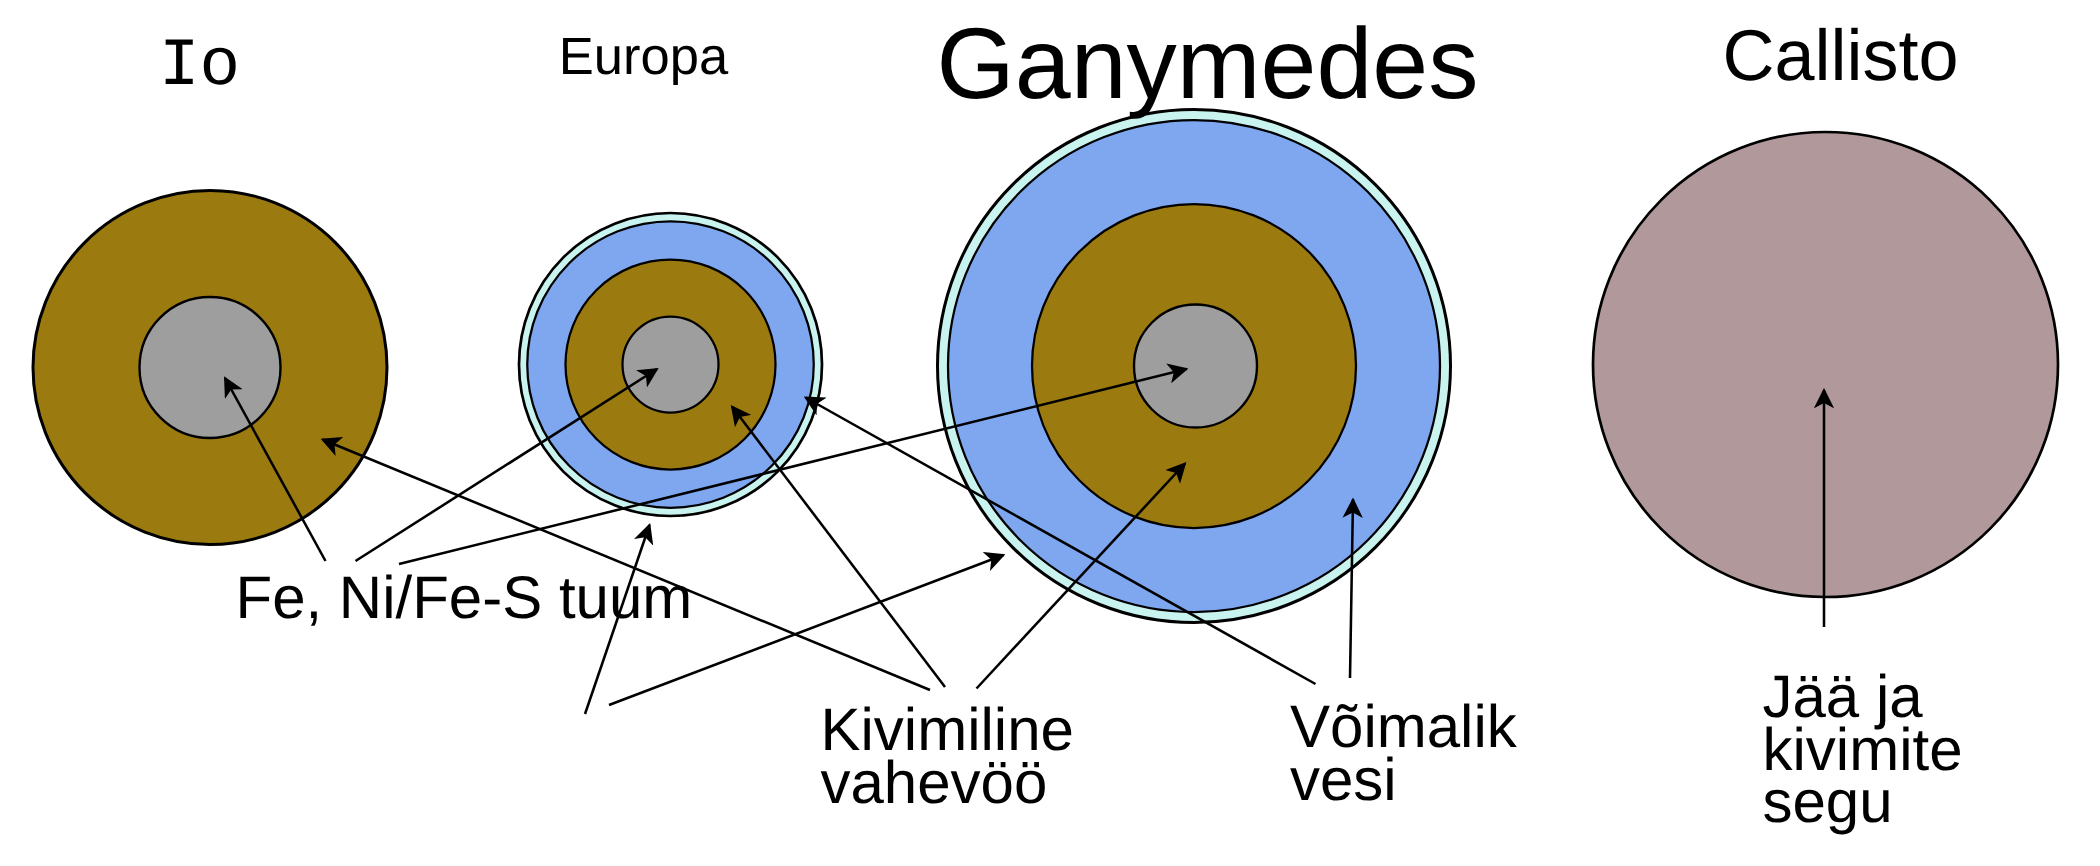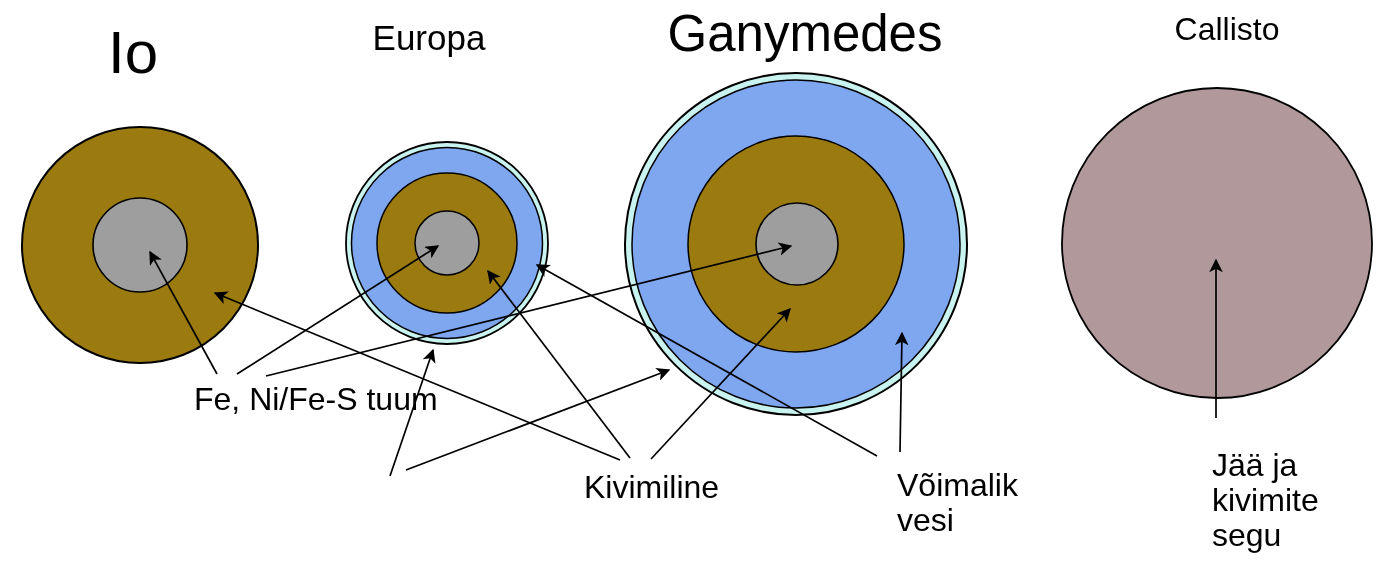"Io" div.moon-title { font-family: none -> Liberation Mono, monospace; font-size: 60px -> 45px }
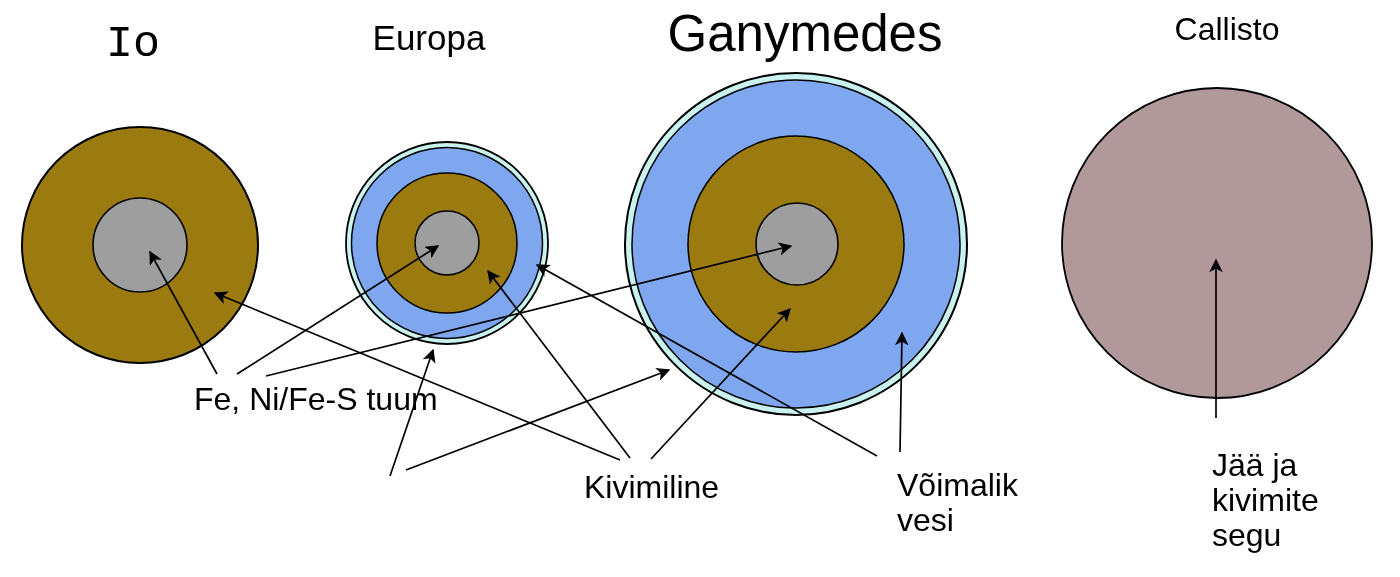"Ganymedes" div.moon-title { font-size: 51px -> 67px }
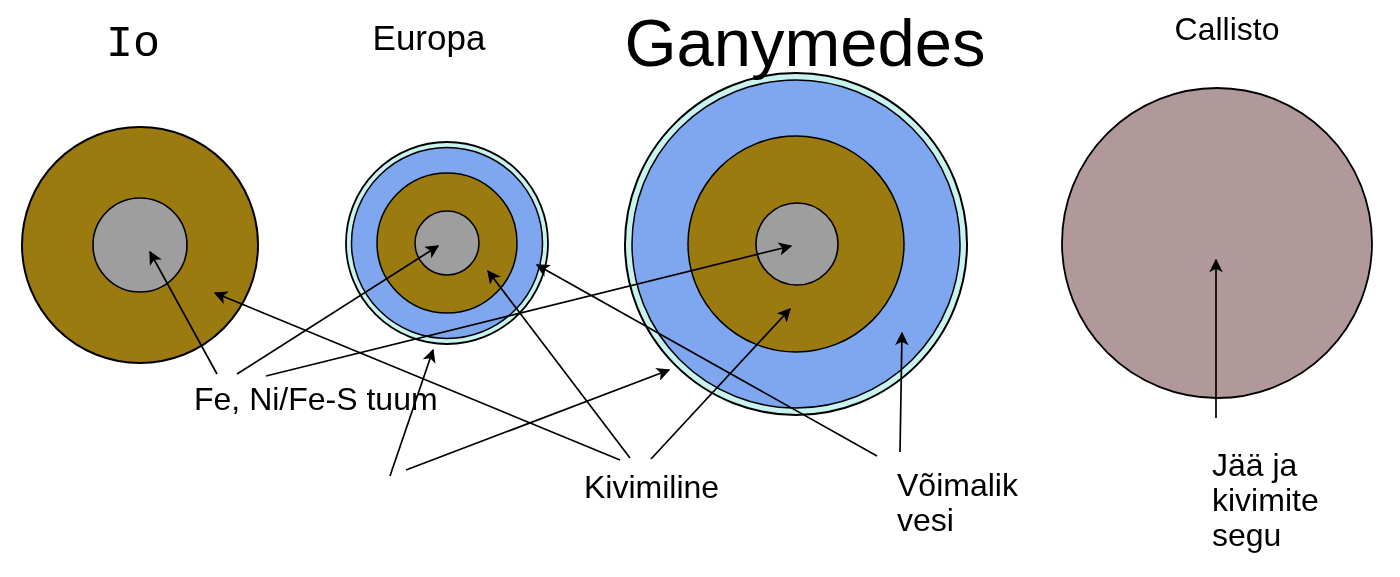"Callisto" div.moon-title { font-size: 32px -> 48px }
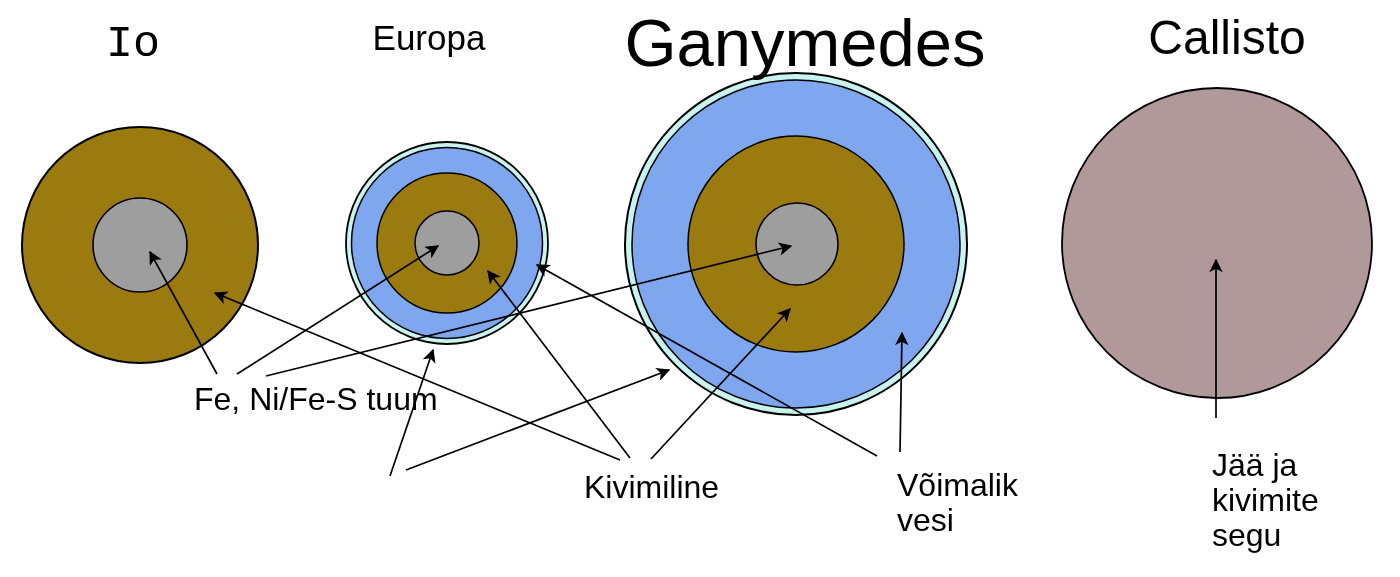"Fe, Ni/Fe-S tuum" .callout { font-size: 32px -> 40px; margin-left: 37px -> none }
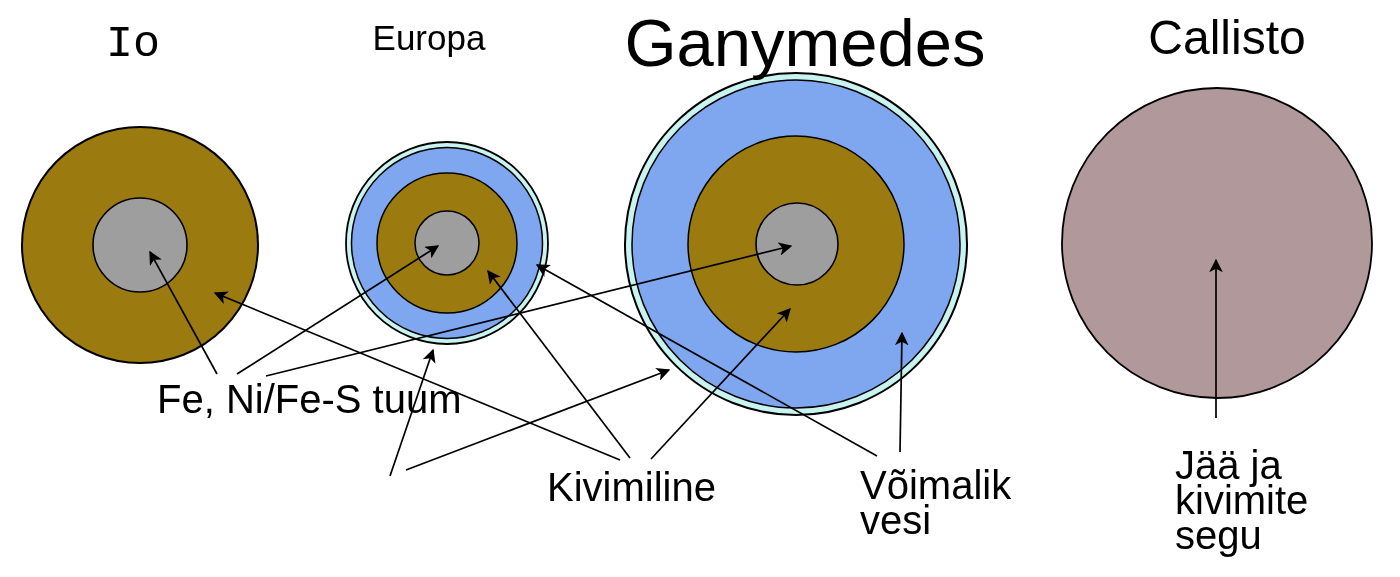"vahevöö" span { html: none -> <span>vahevöö</span> }
